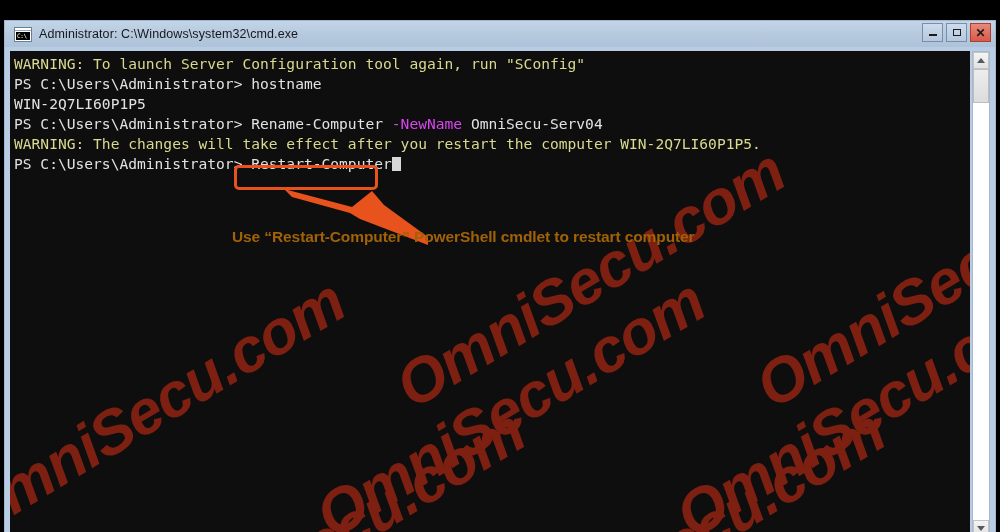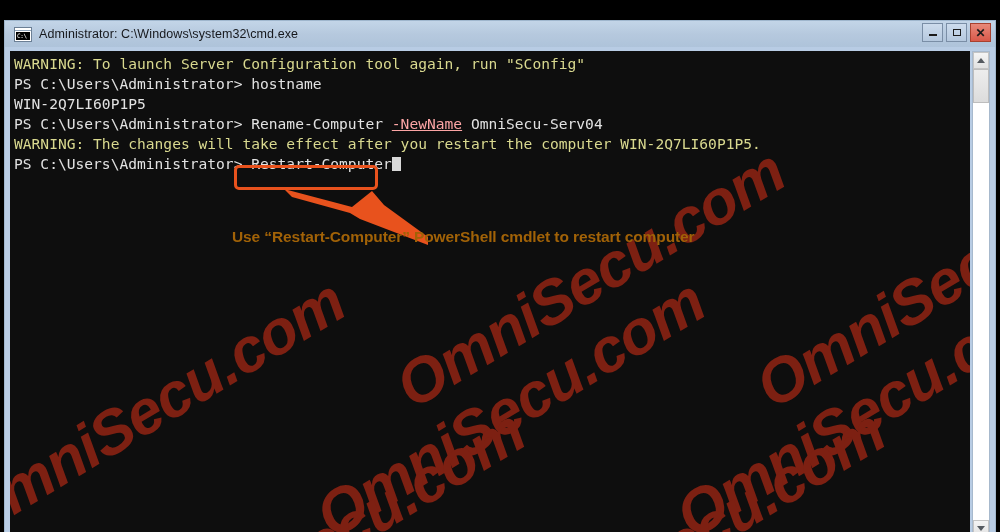"-NewName" .c-dim { color: #fca5a5 -> #d946ef; text-decoration: underline -> none }
